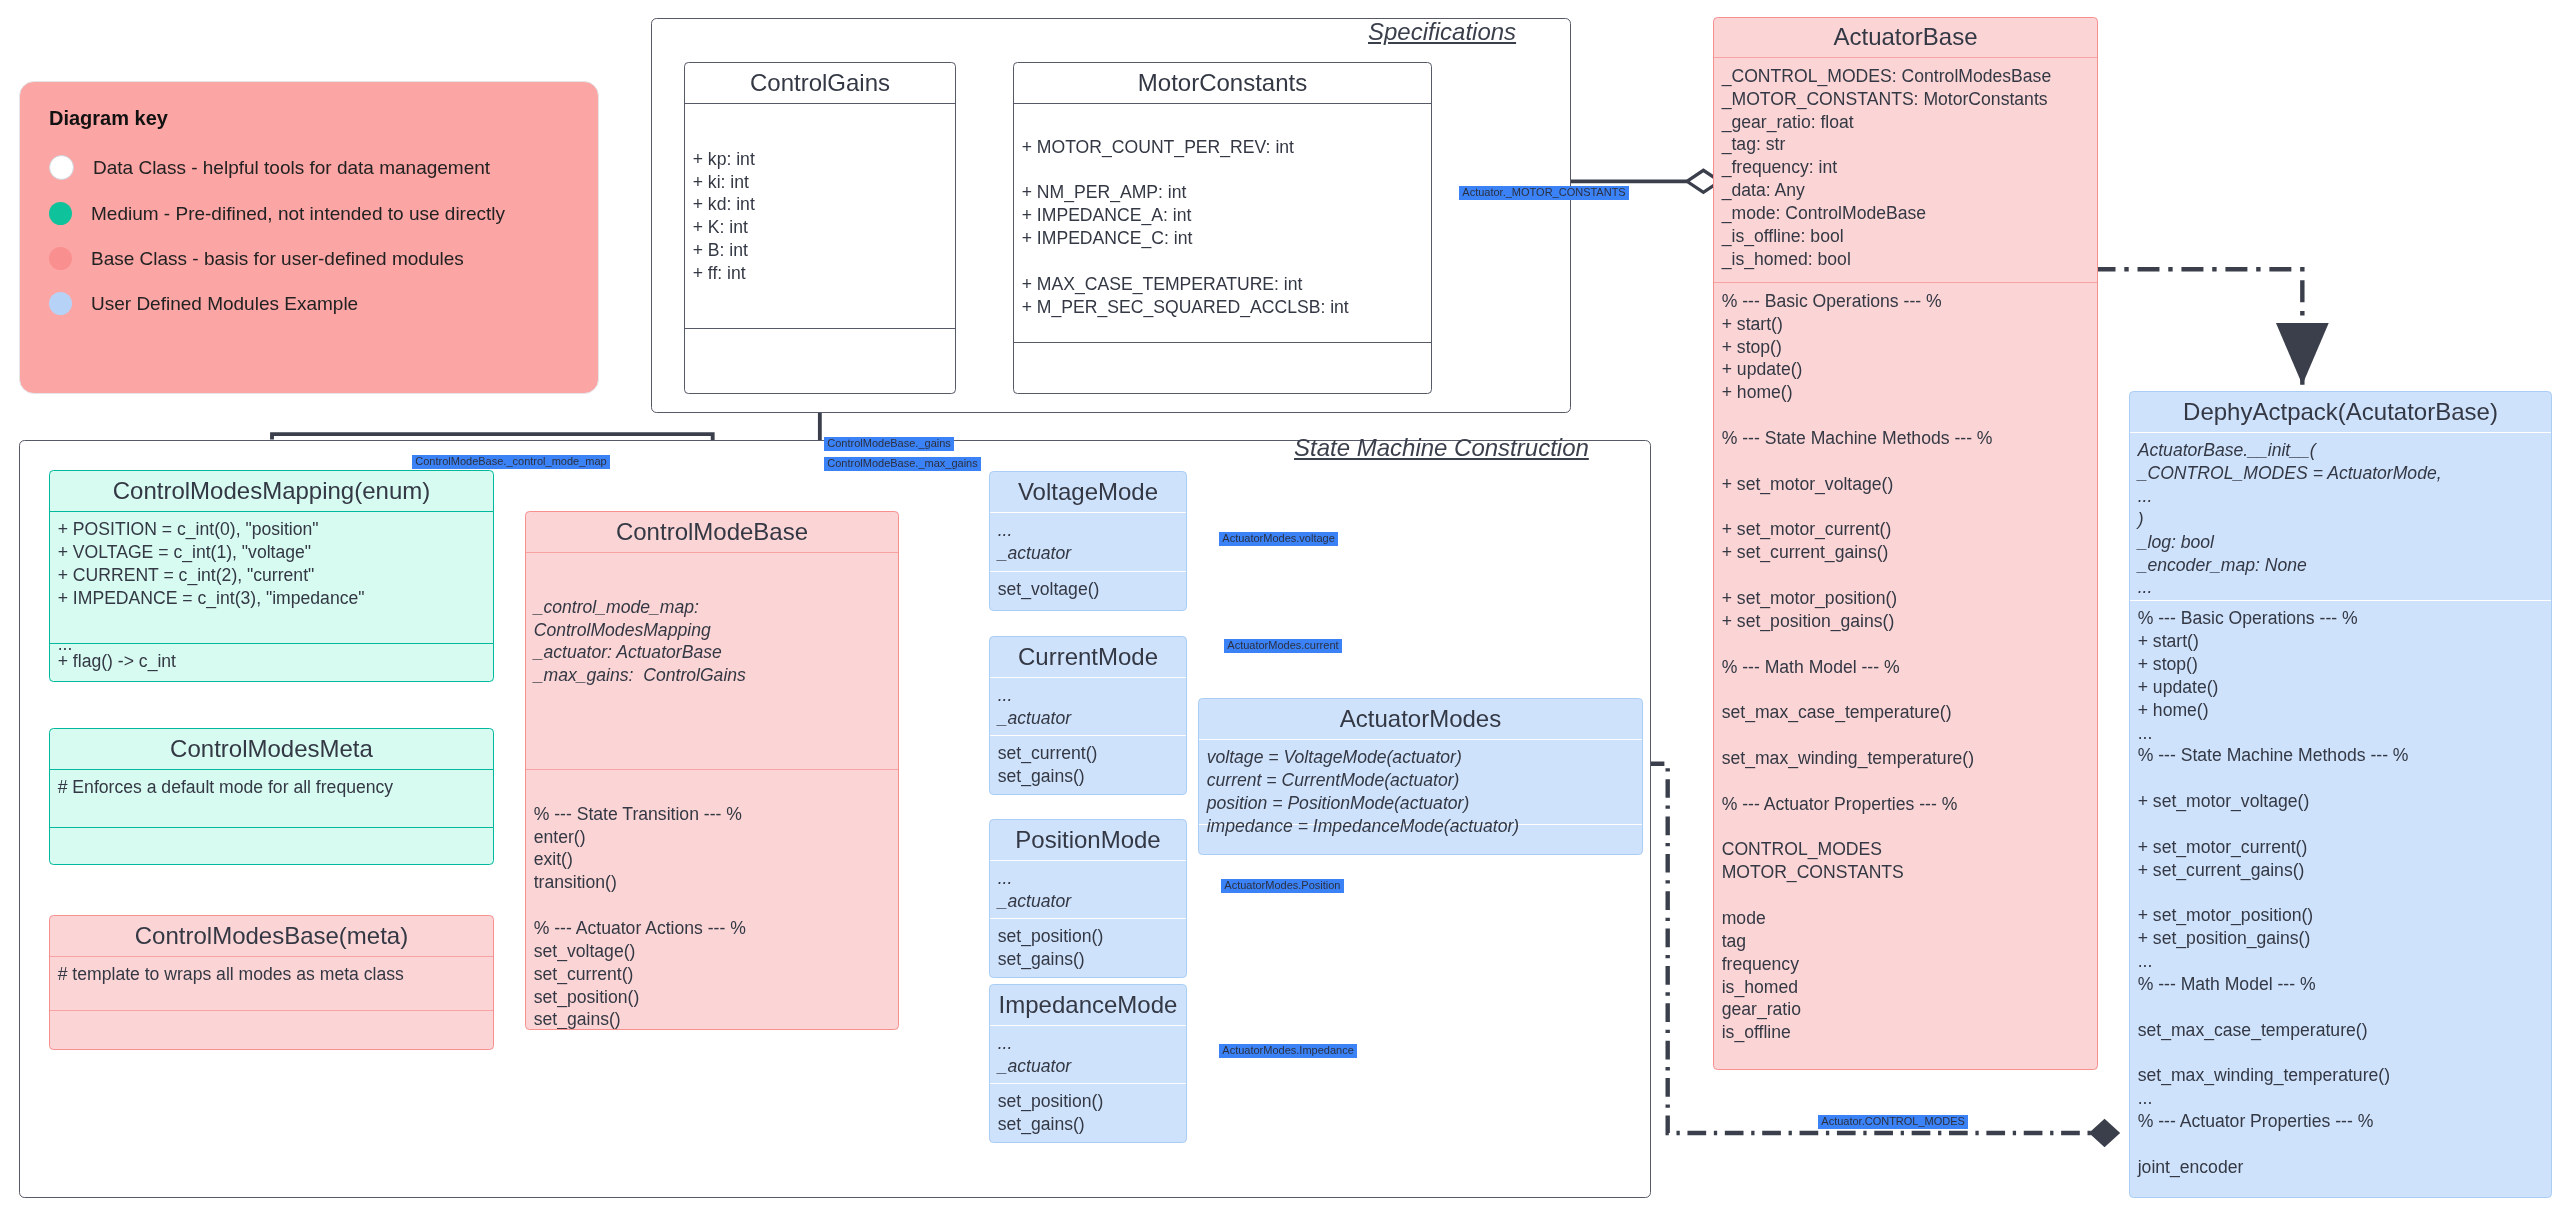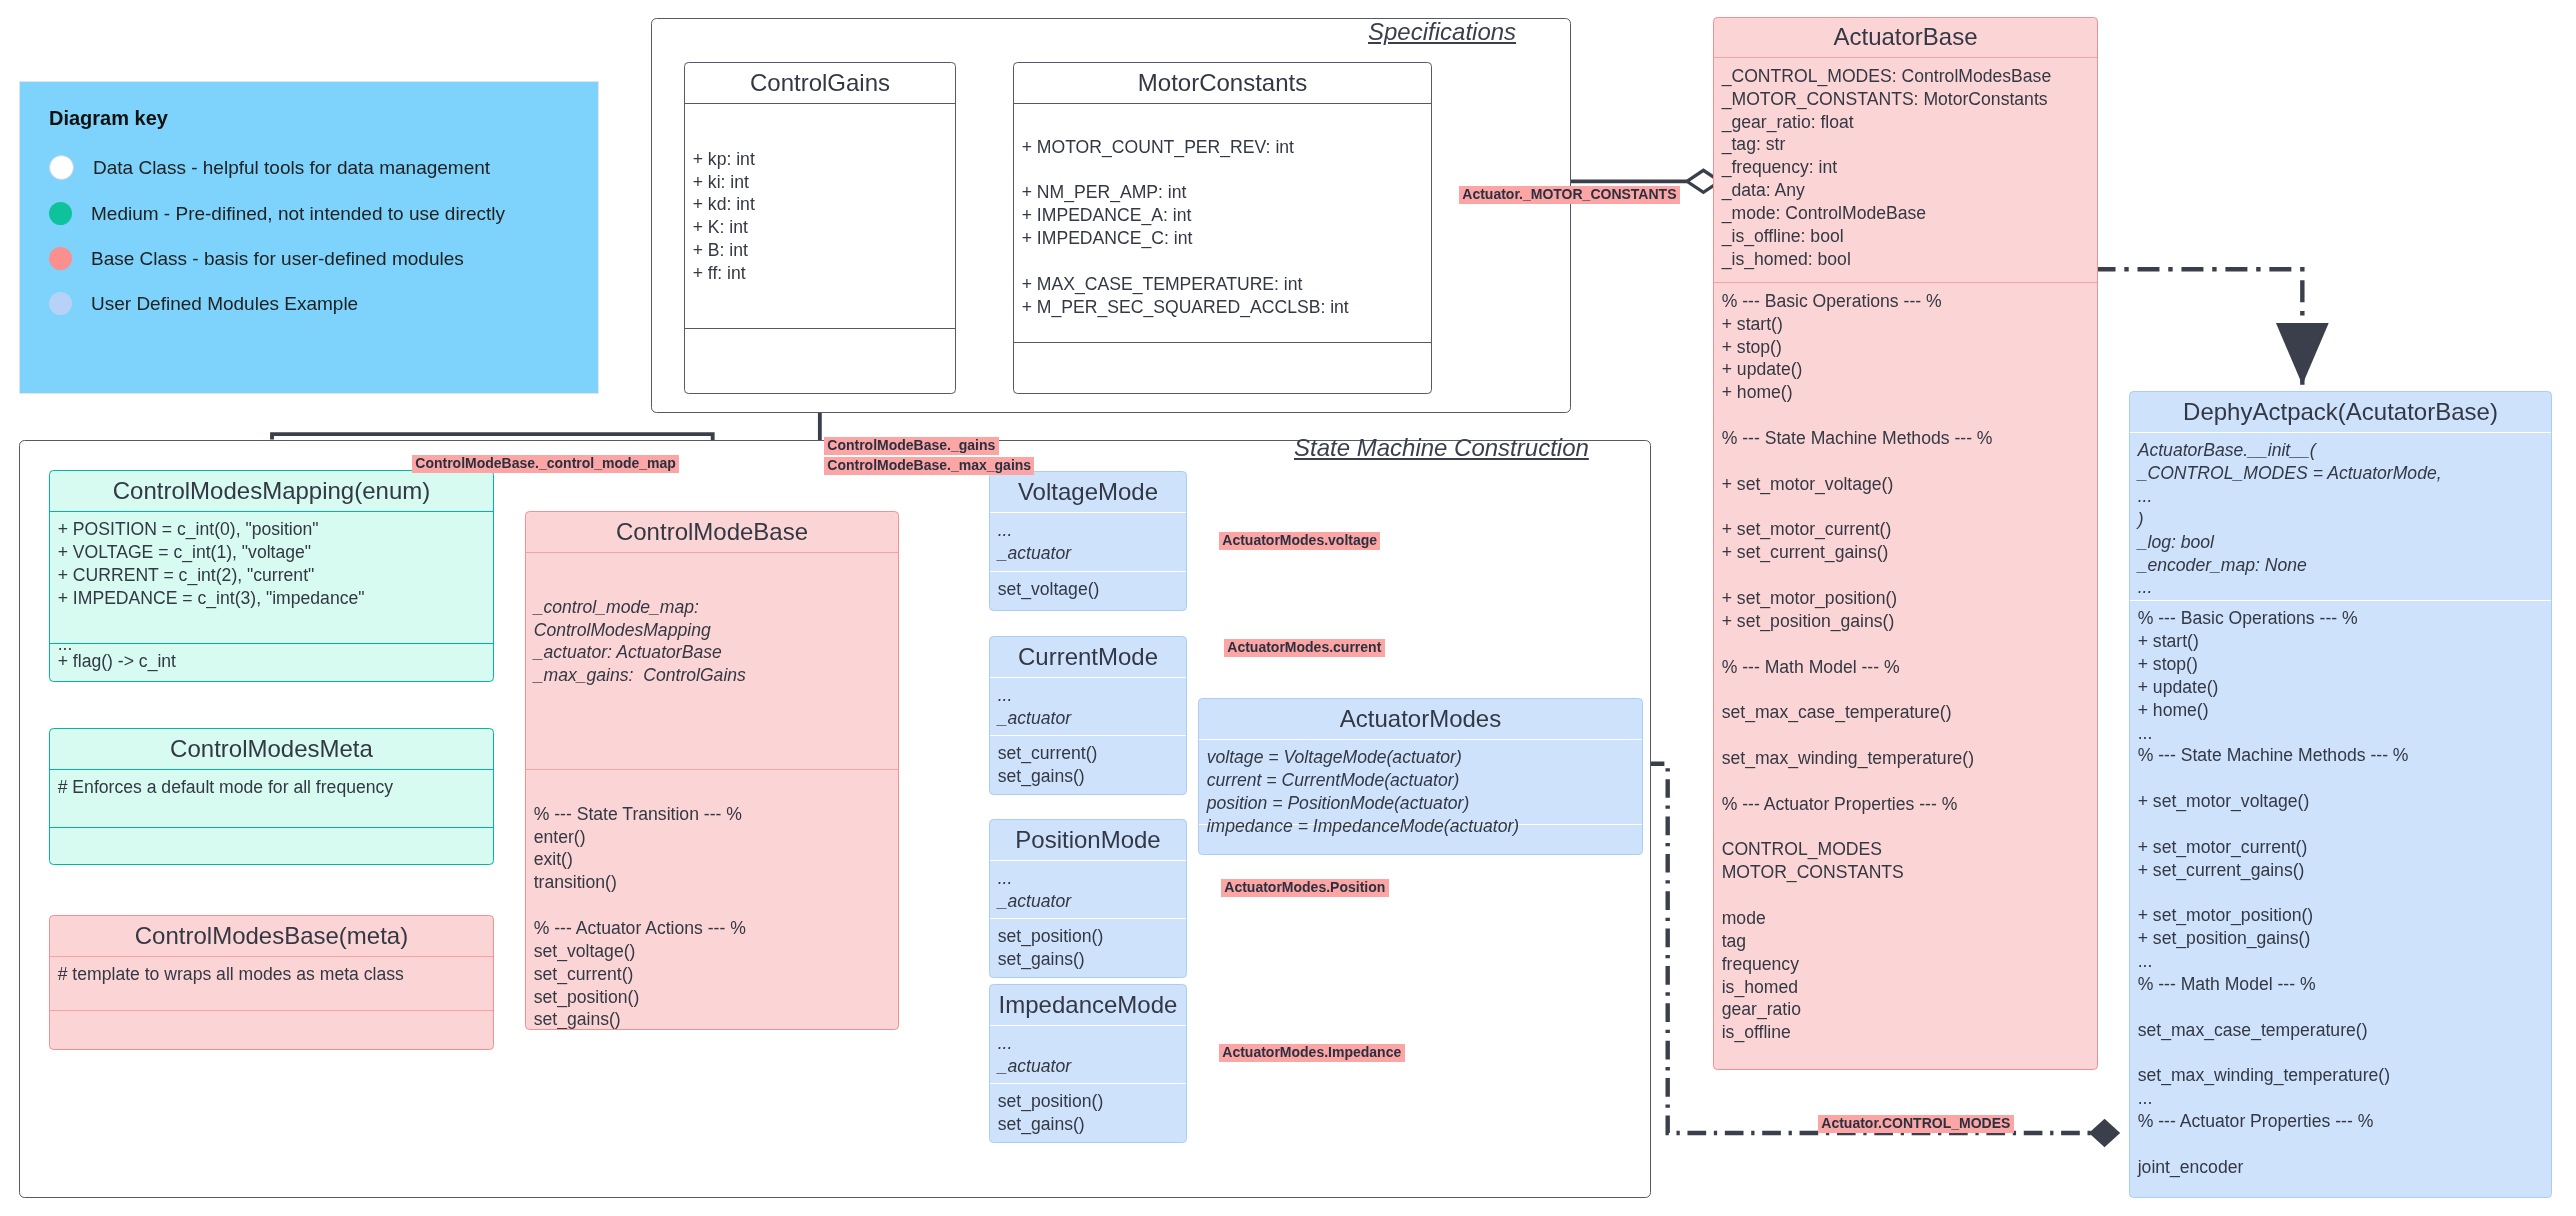"Diagram key" #legend { background: #7dd3fc -> #fca5a5; border-radius: 0 -> 15px }
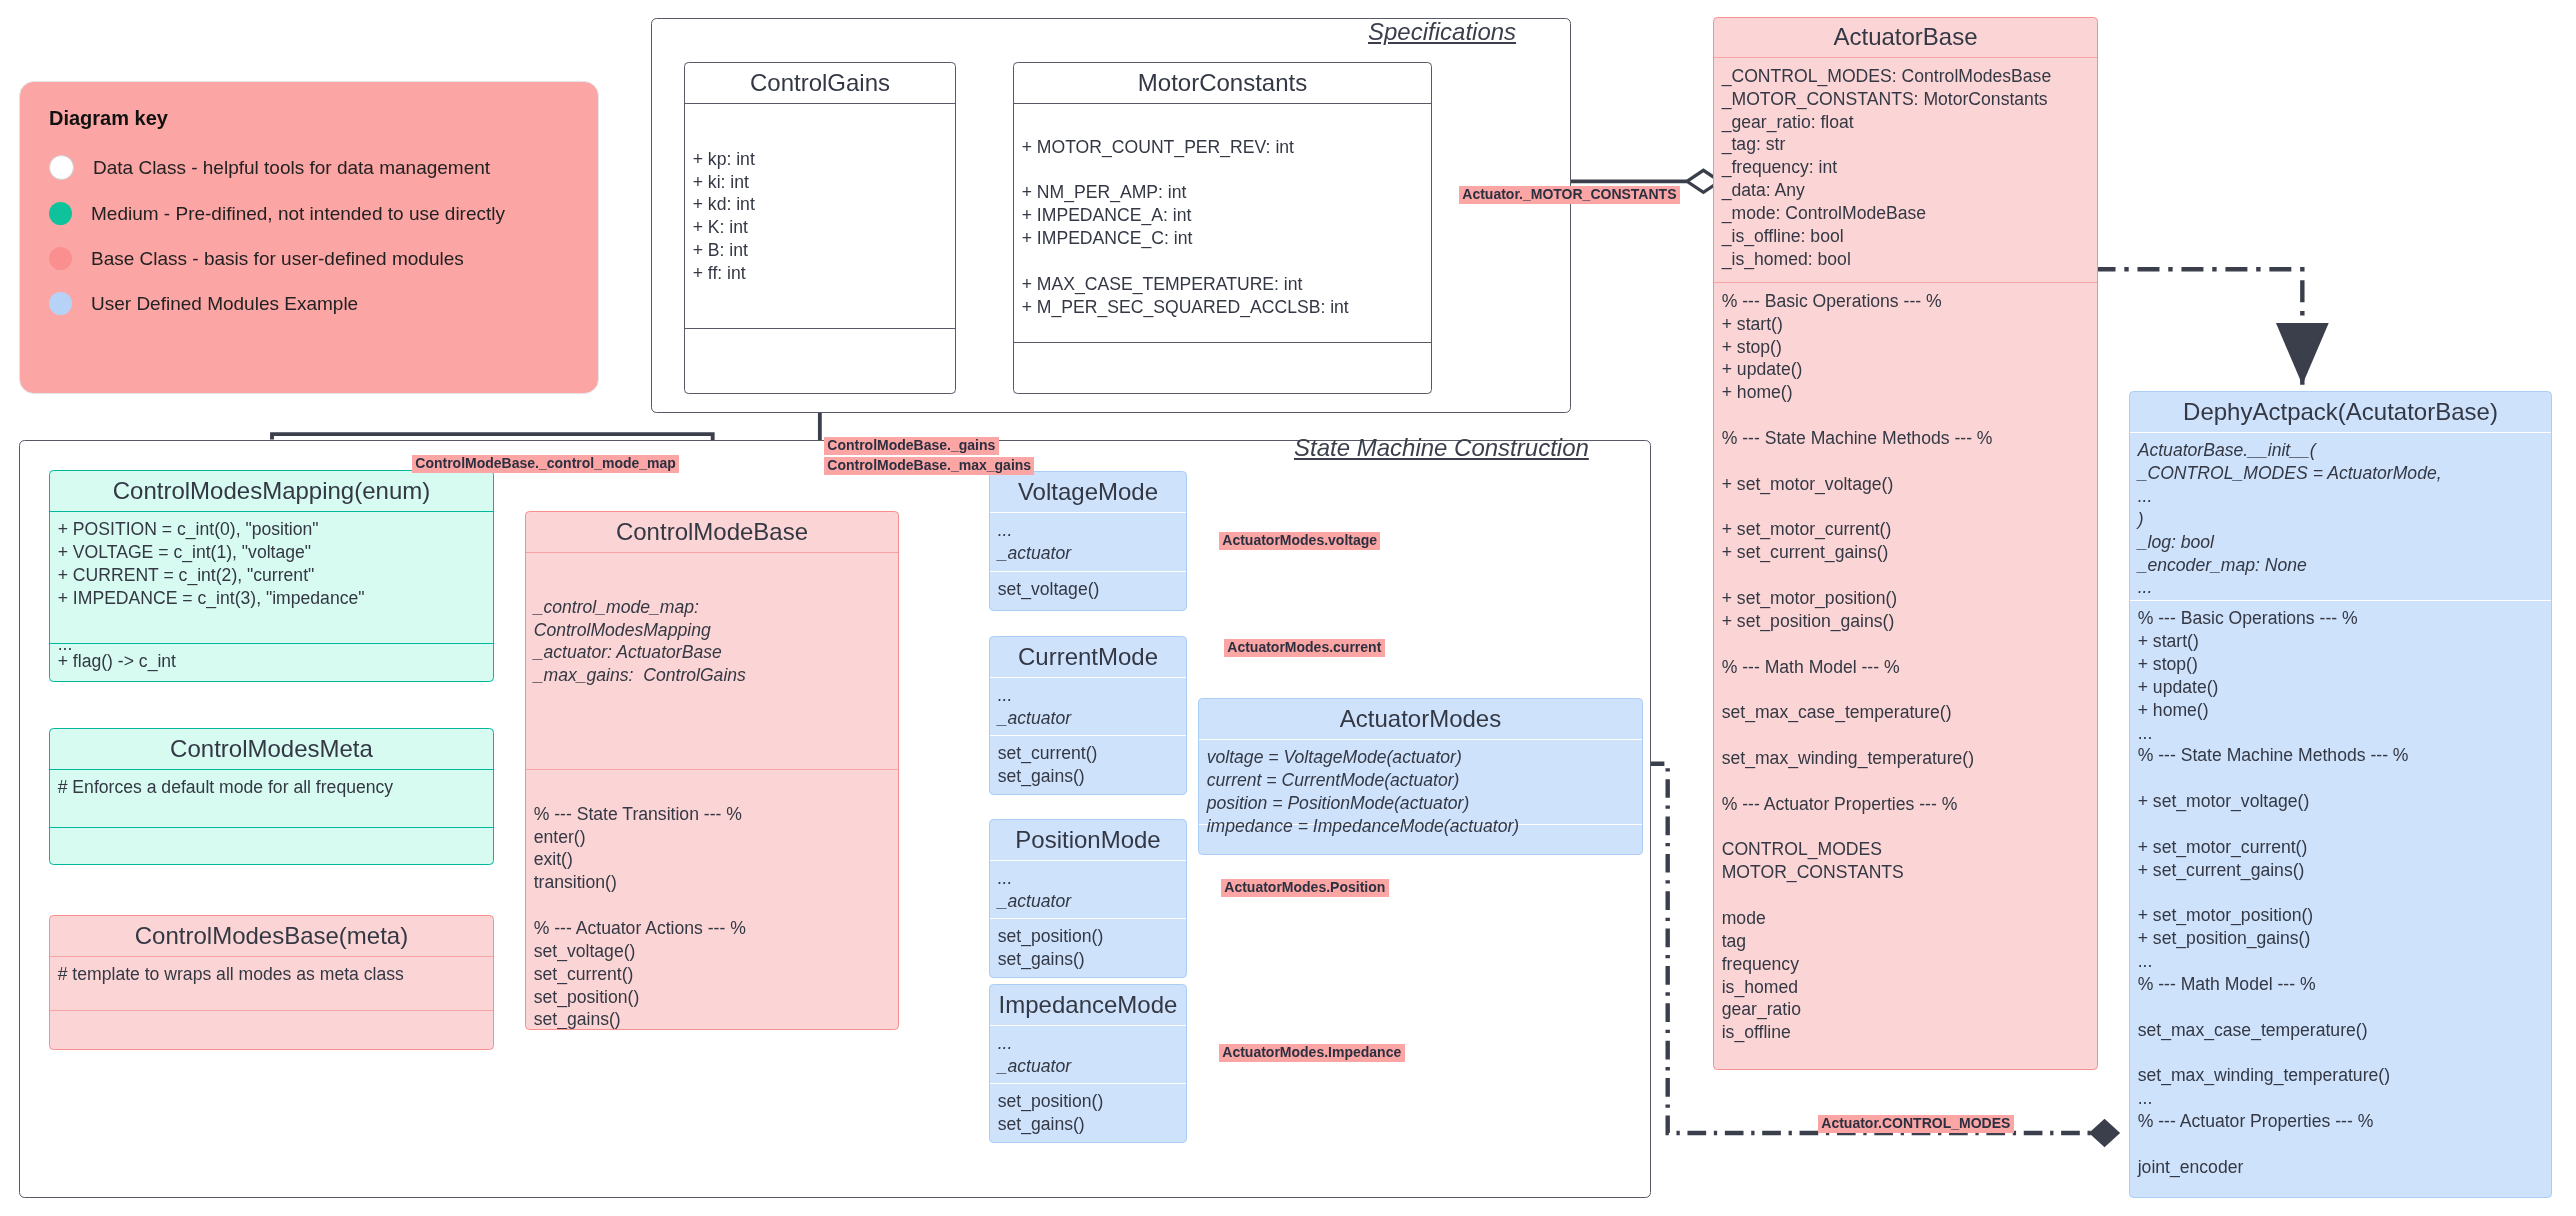"Actuator._MOTOR_CONSTANTS" .elabel { background: #fca5a5 -> #3b82f6; font-size: 14px -> 11px; font-weight: bold -> normal }
